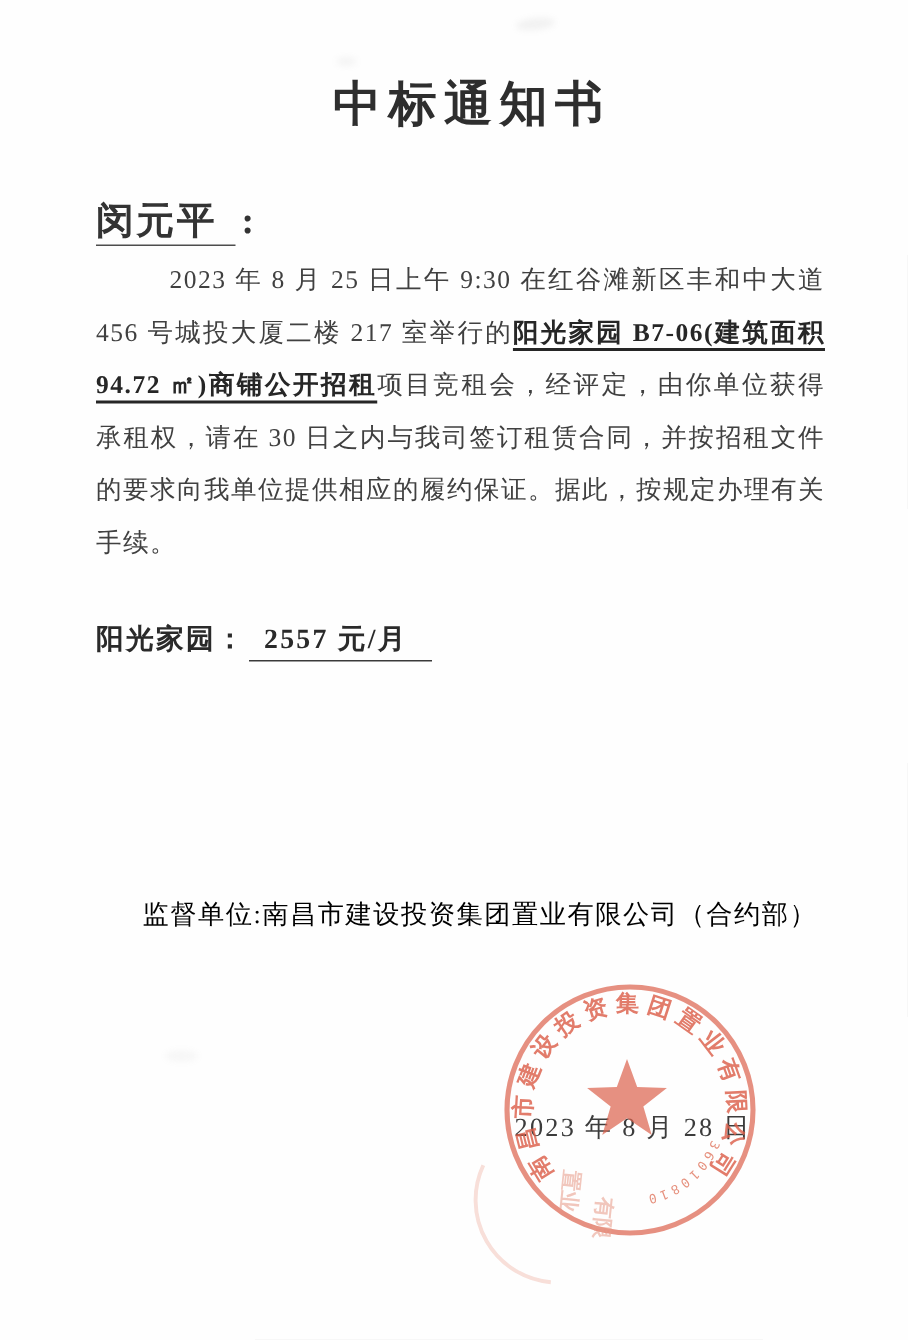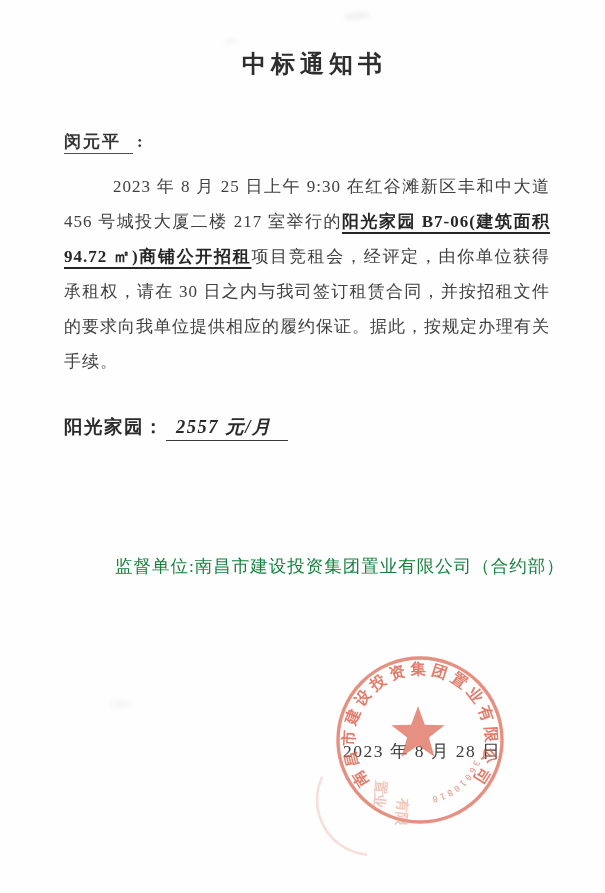"中标通知书" .doc-title { font-size: 24px -> 32px }
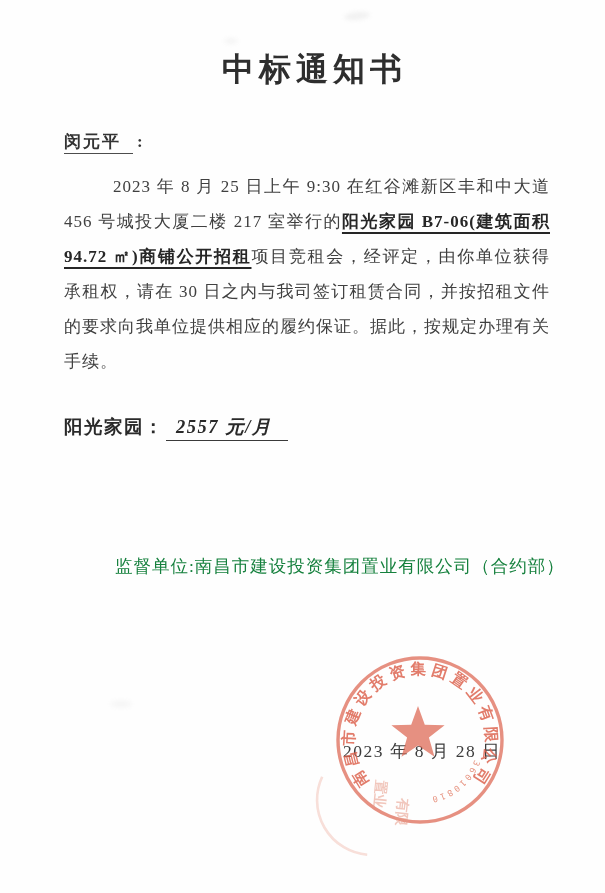"闵元平 :" .salutation { font-size: 17px -> 25px }
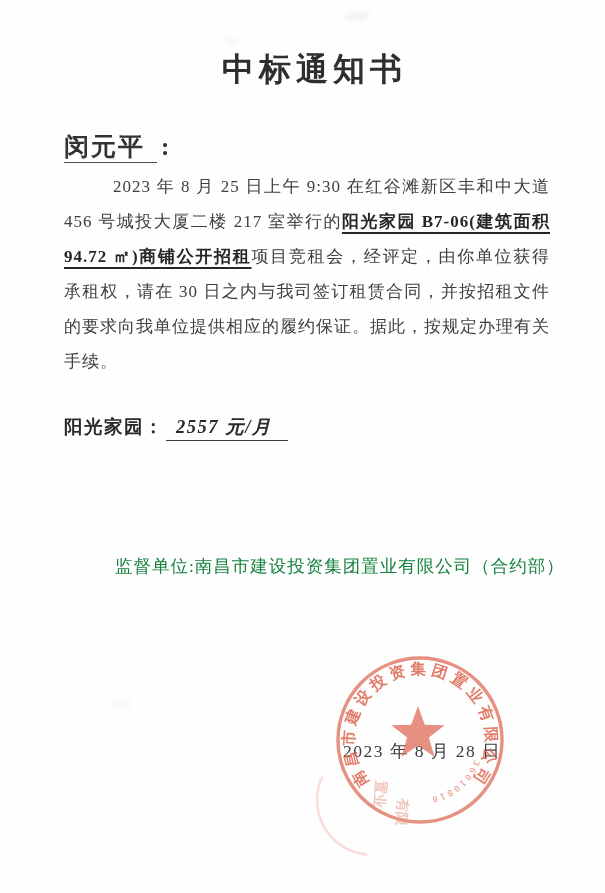"2557 元/月" .result-line .value { font-style: italic -> none }
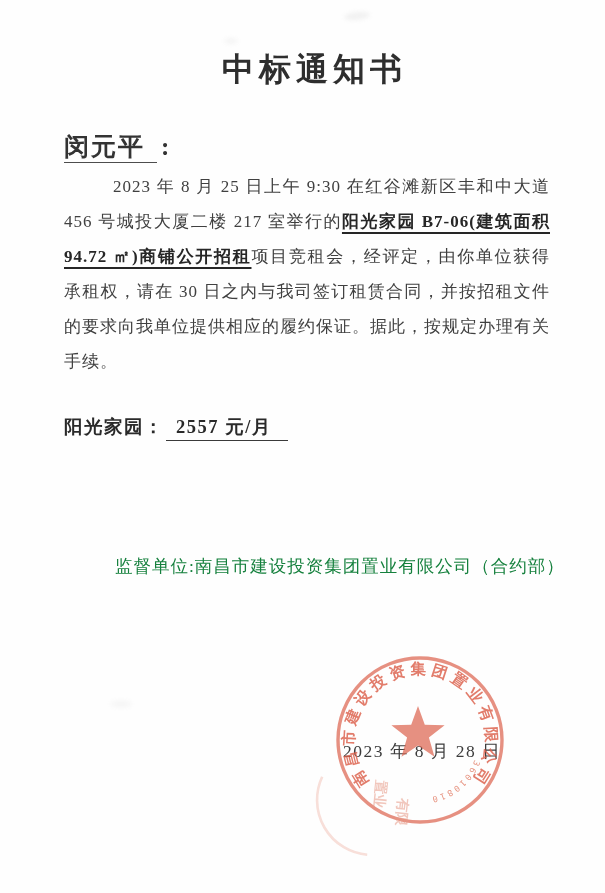"监督单位:南昌市建设投资集团置业有限公司（合约部）" .info-line { color: #15803d -> #000000; left: 68px -> 48px; margin-top: none -> 43px }
